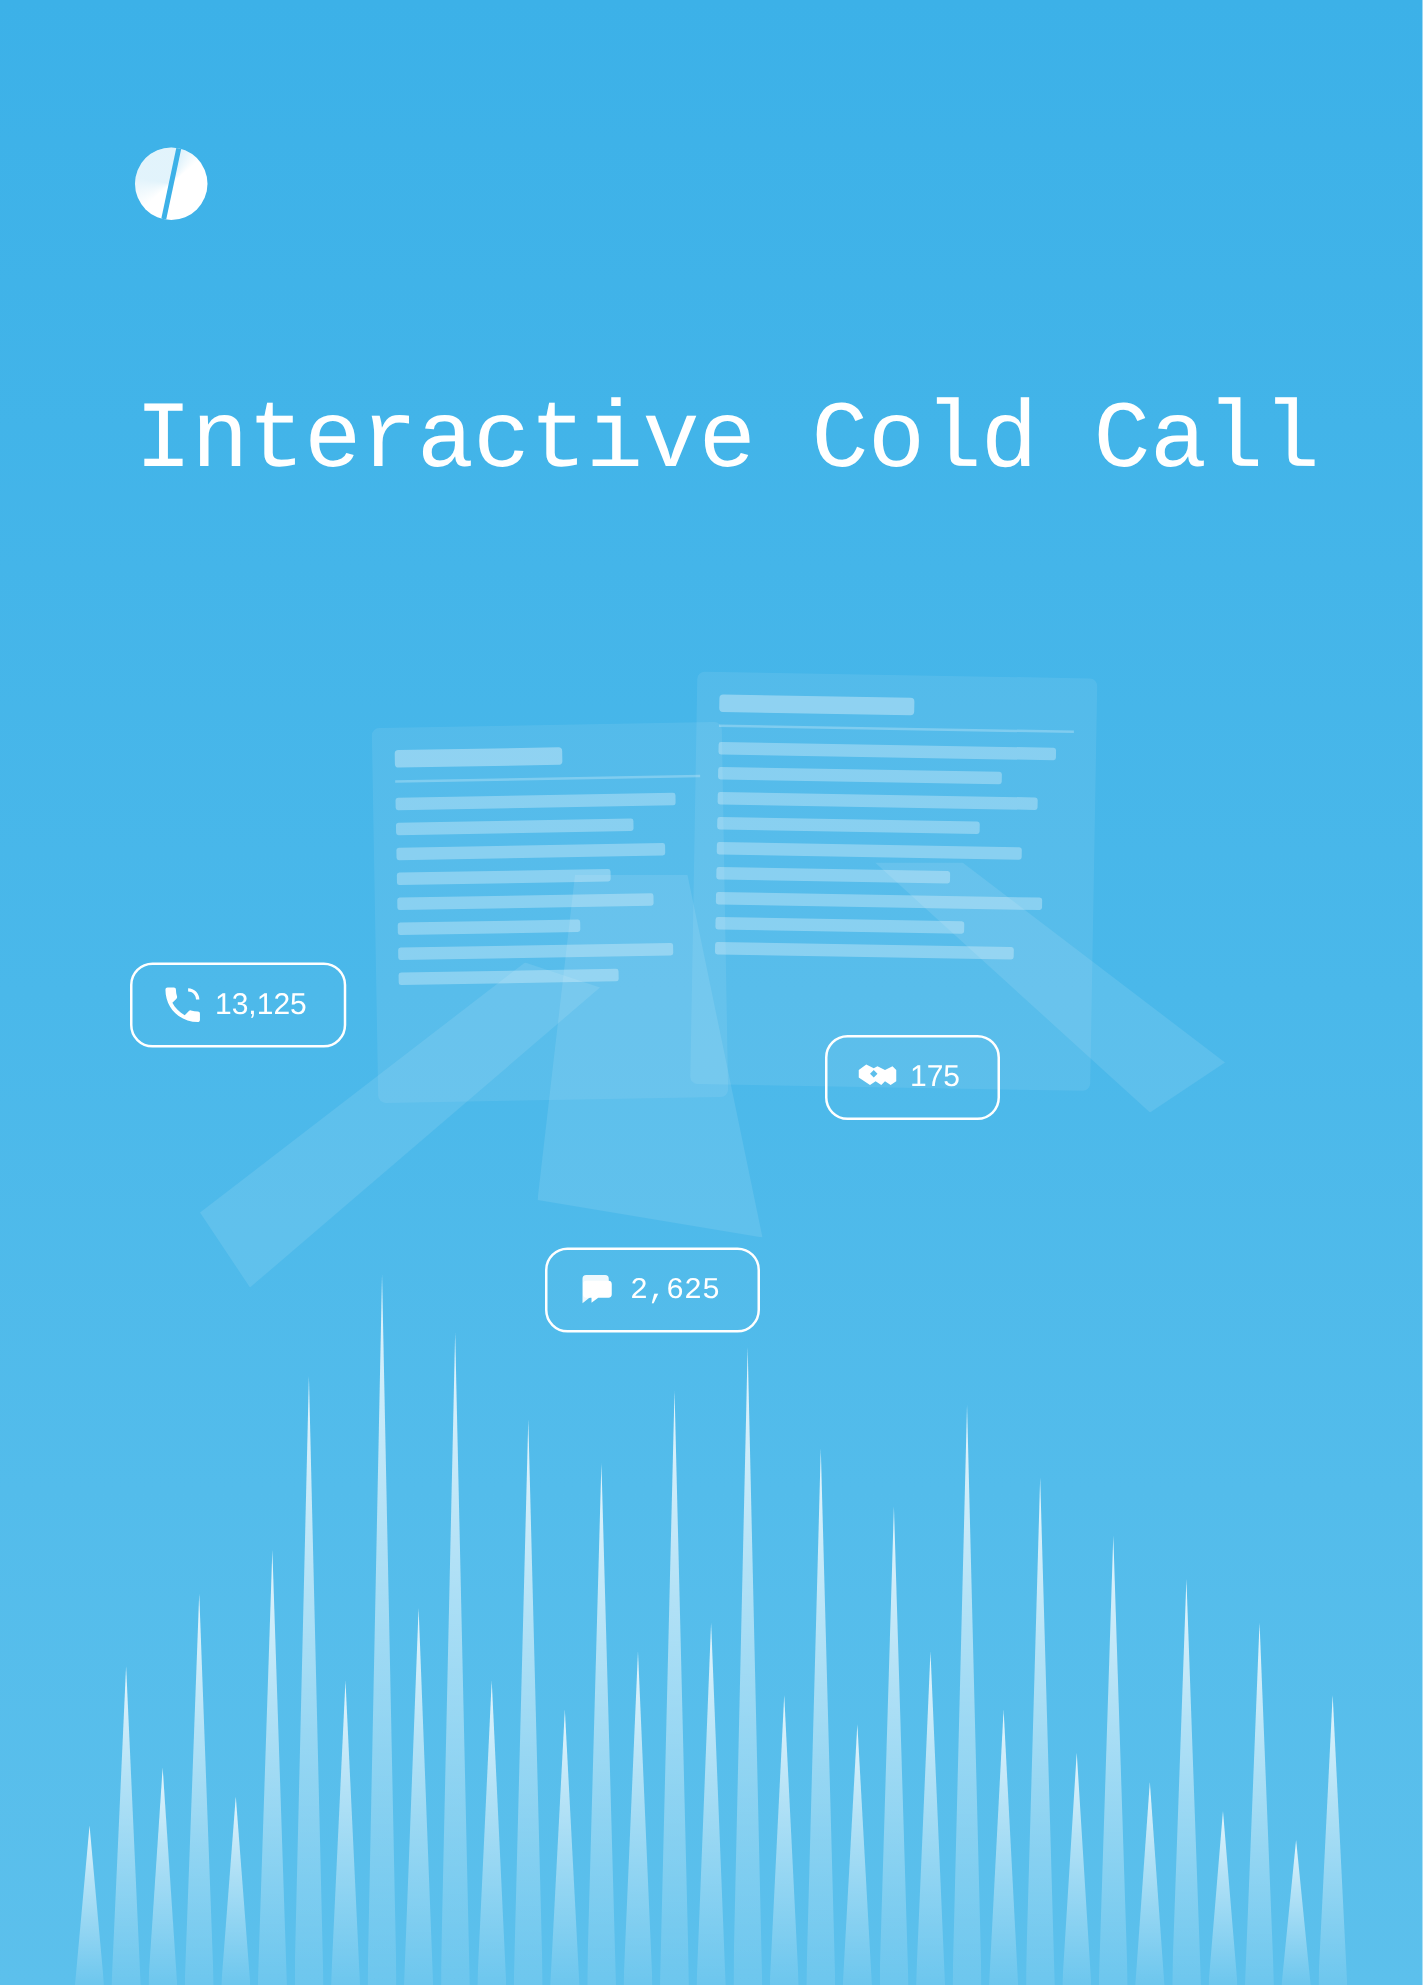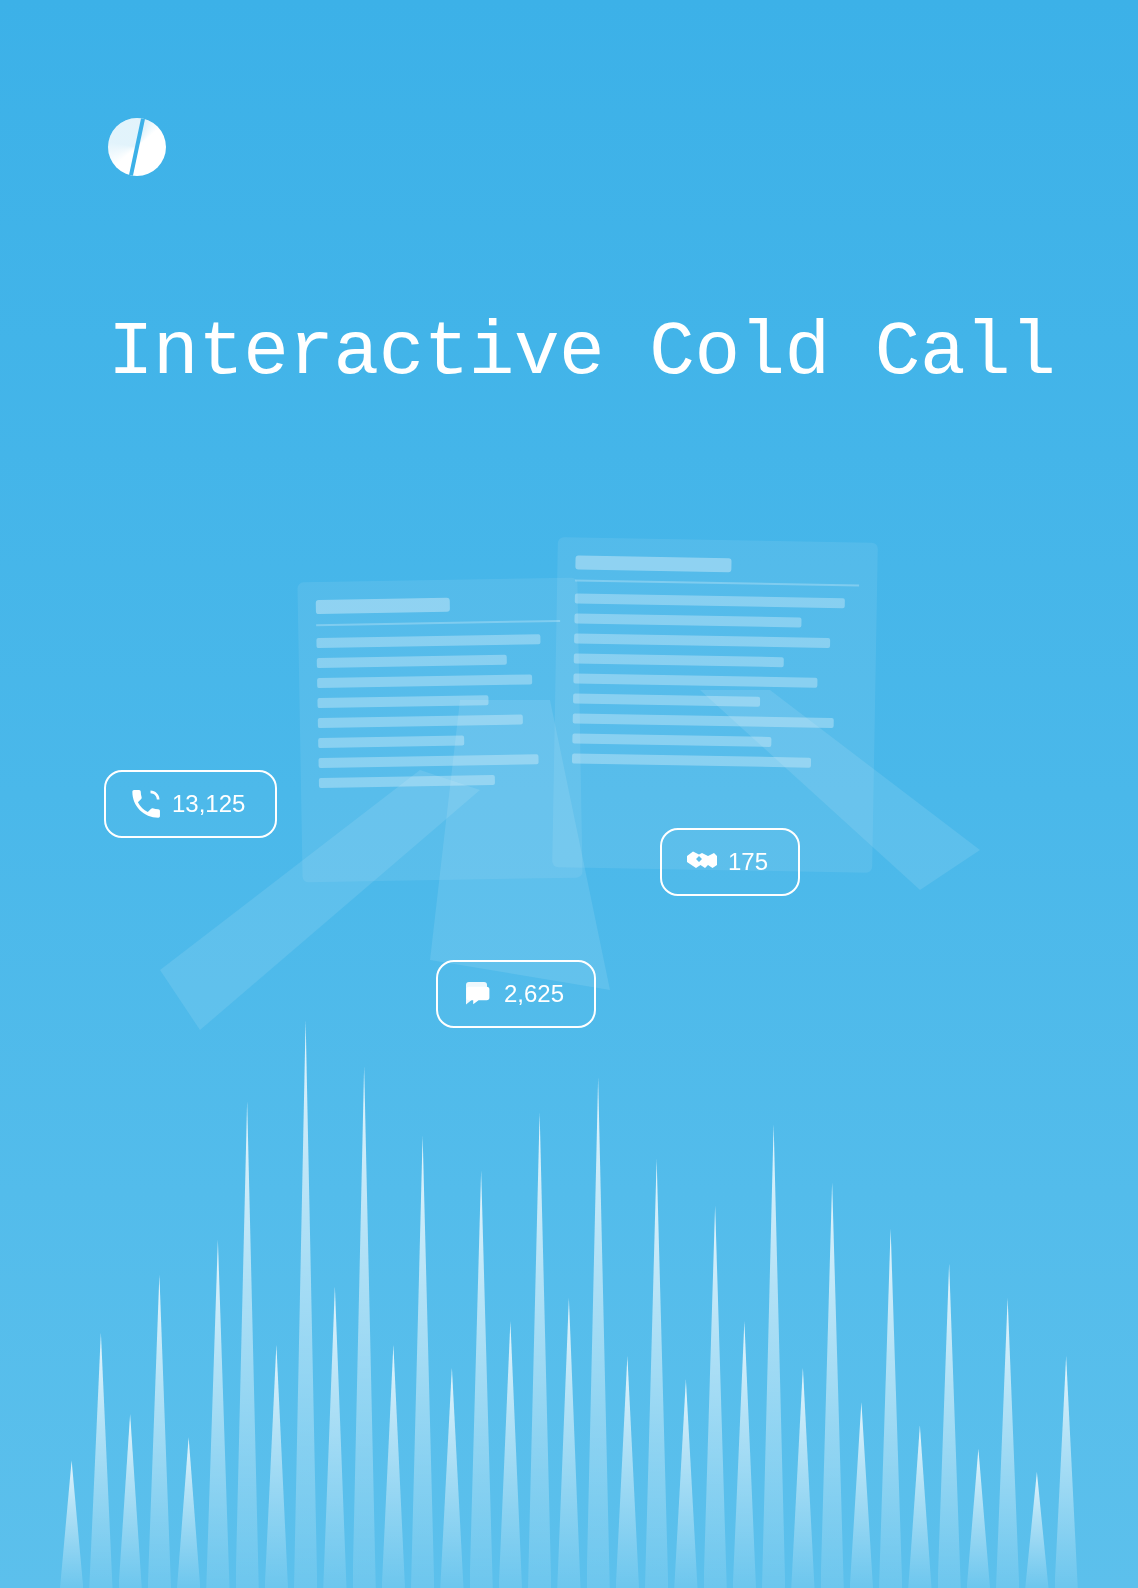"2,625" .pill-convos { font-family: none -> Liberation Mono, monospace; top: 960px -> 998px }
